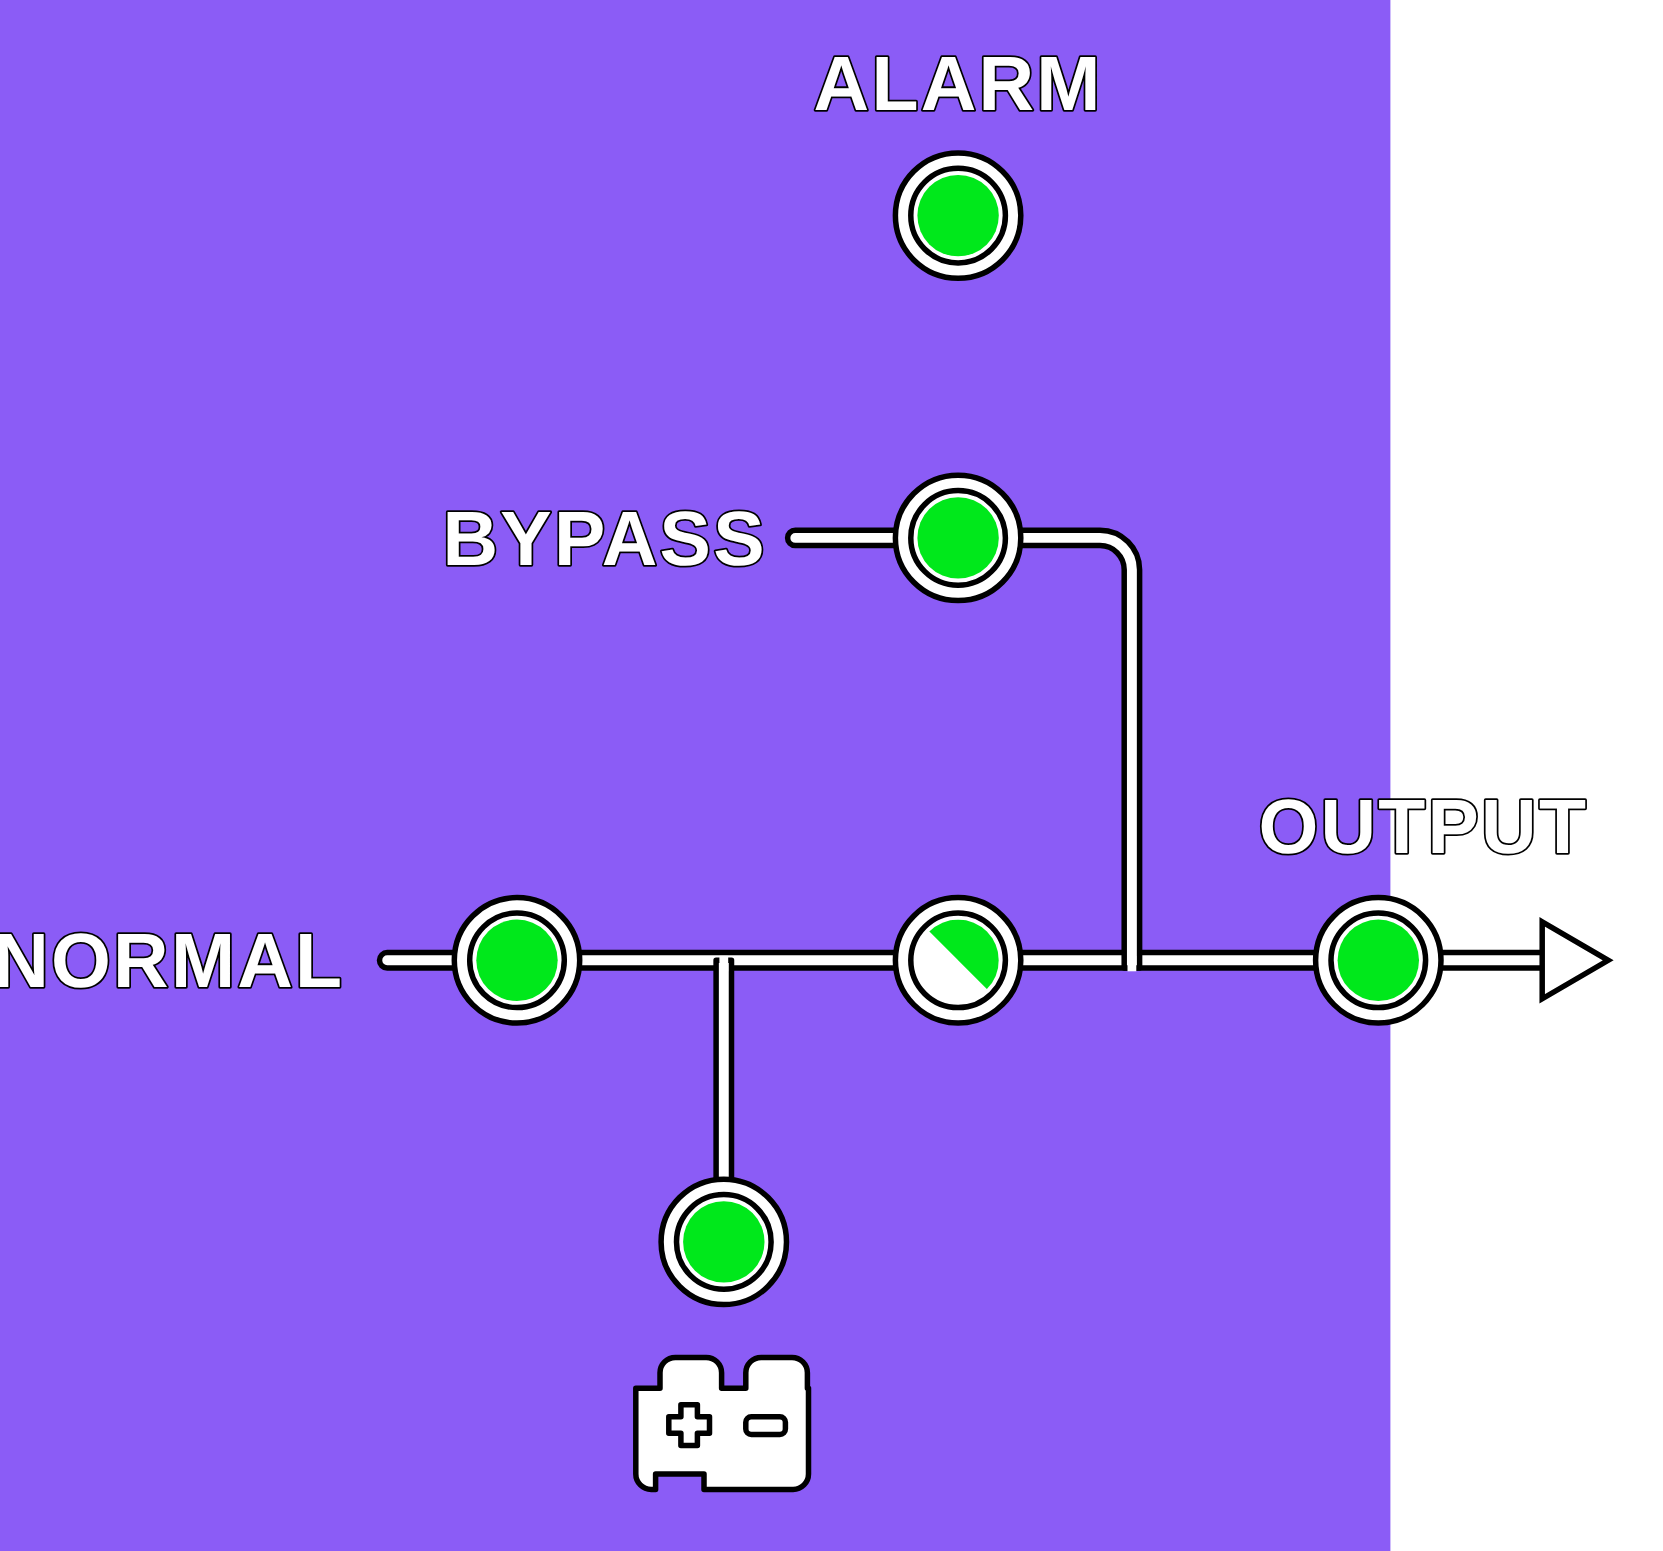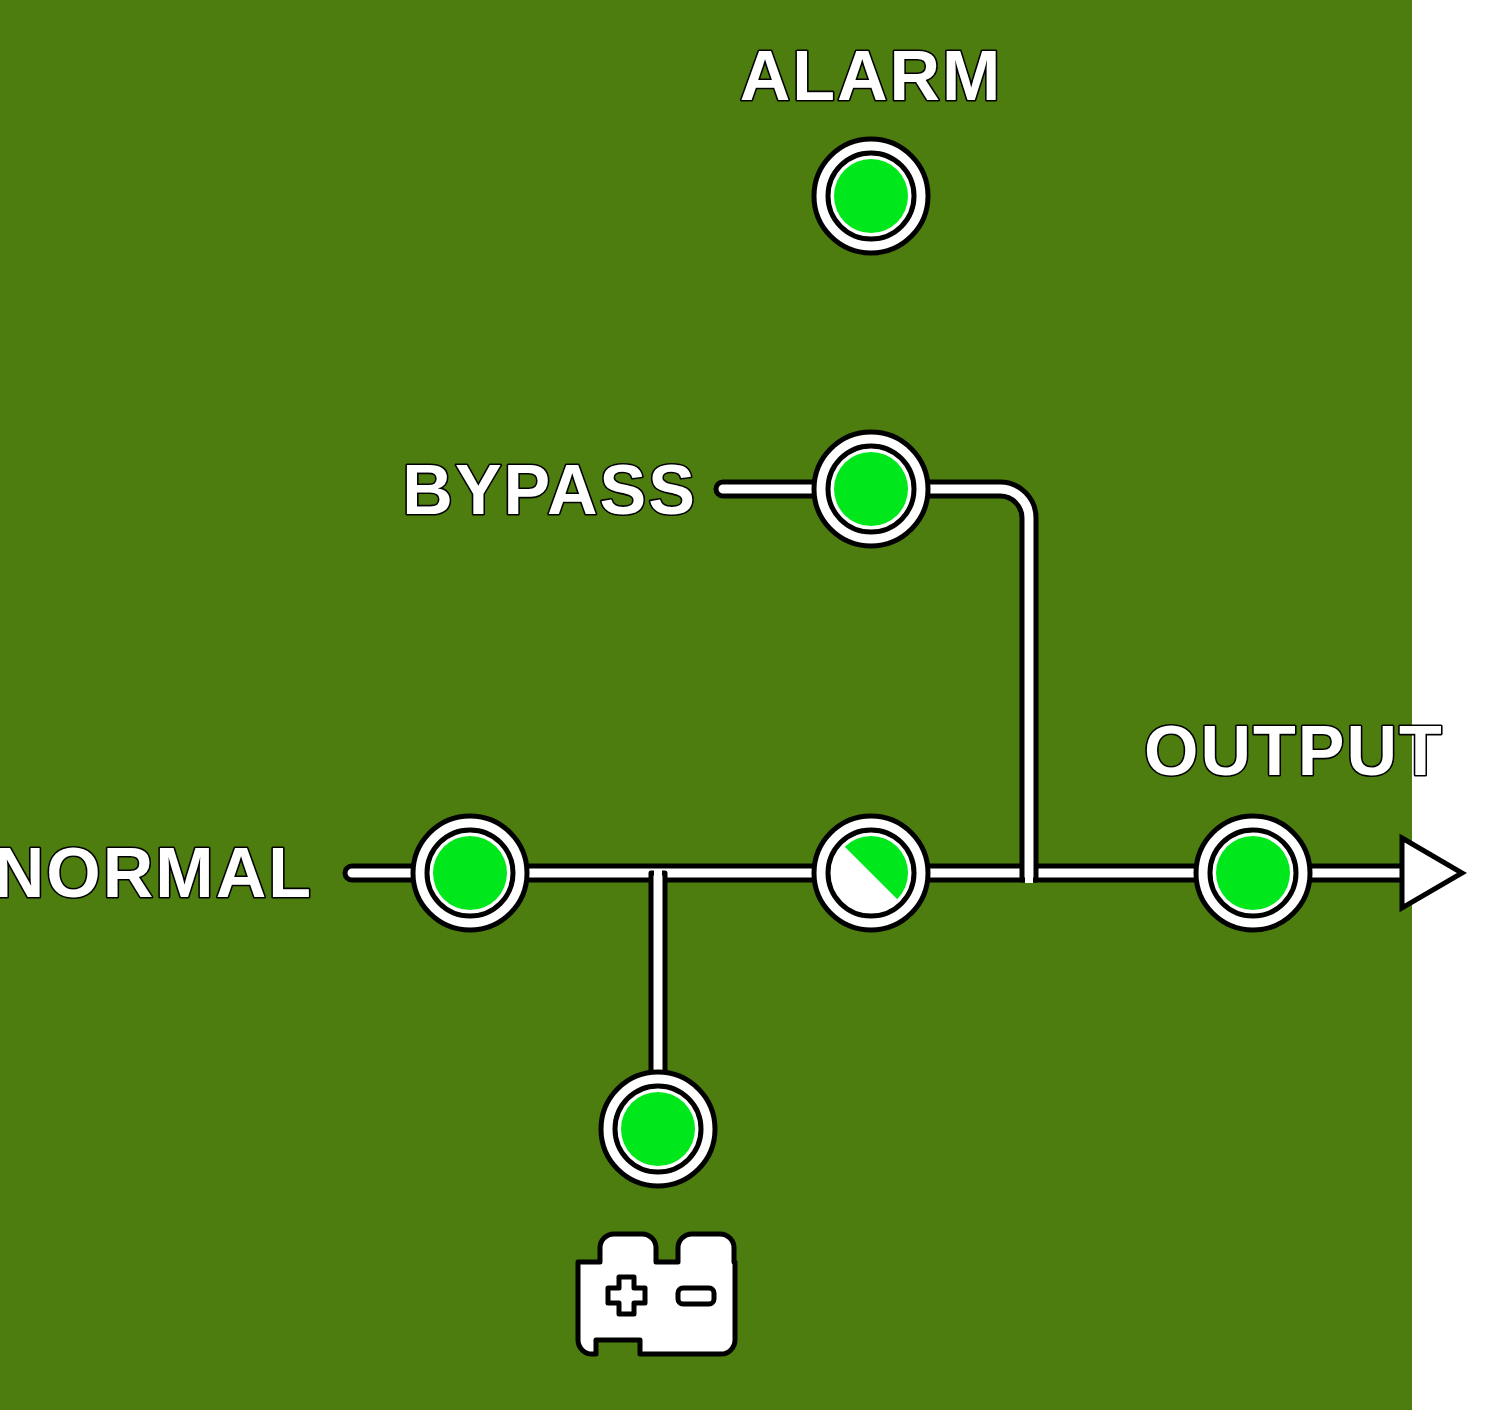"ALARM" #stage { background: #4d7c0f -> #8b5cf6; width: 1412px -> 1264px }
